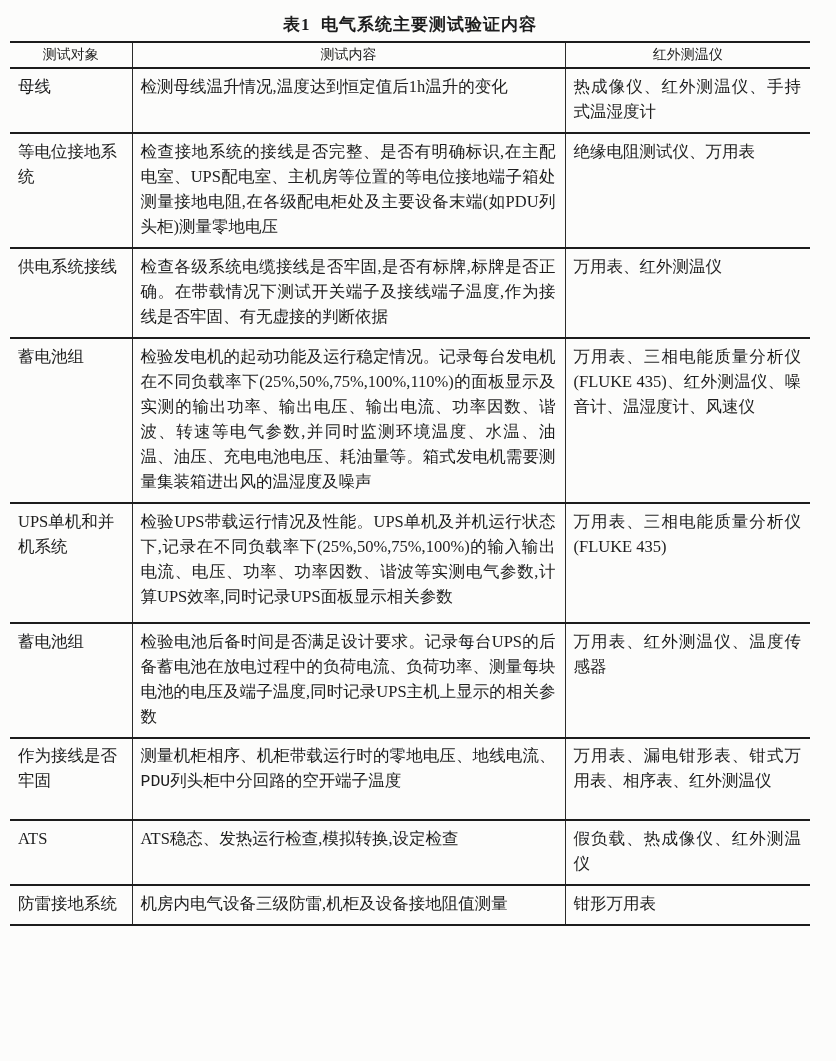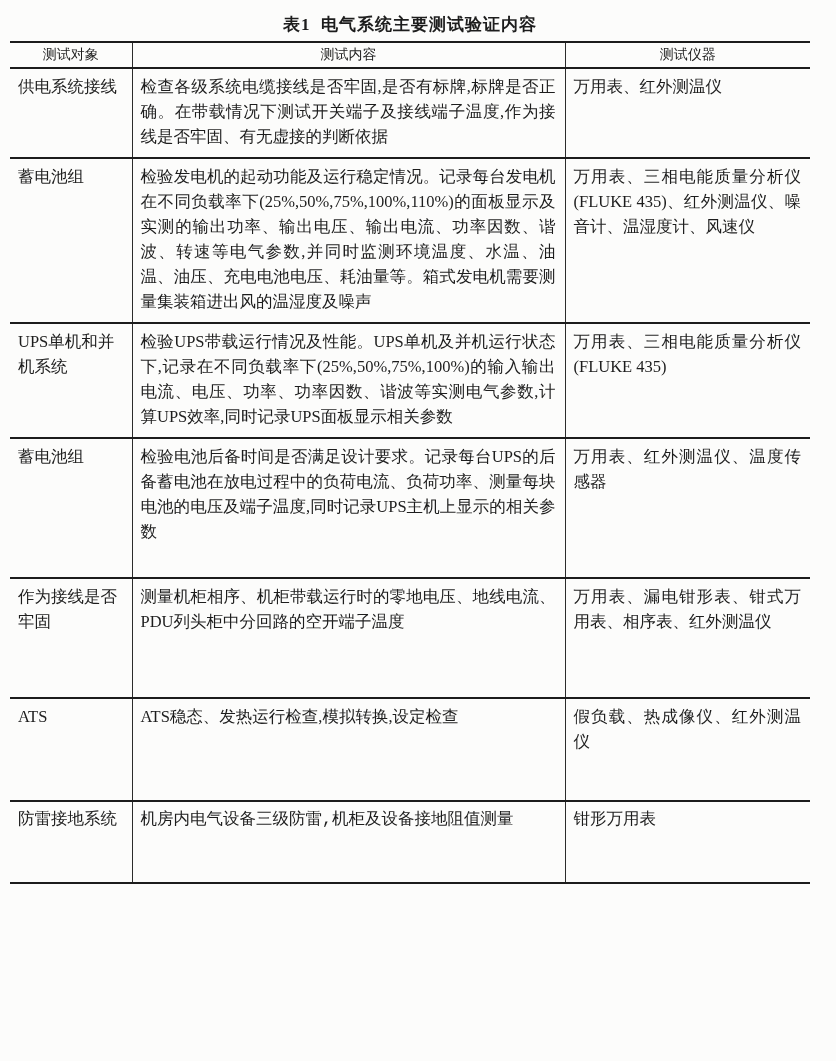"测试仪器" th { text: 测试仪器 -> 红外测温仪 }
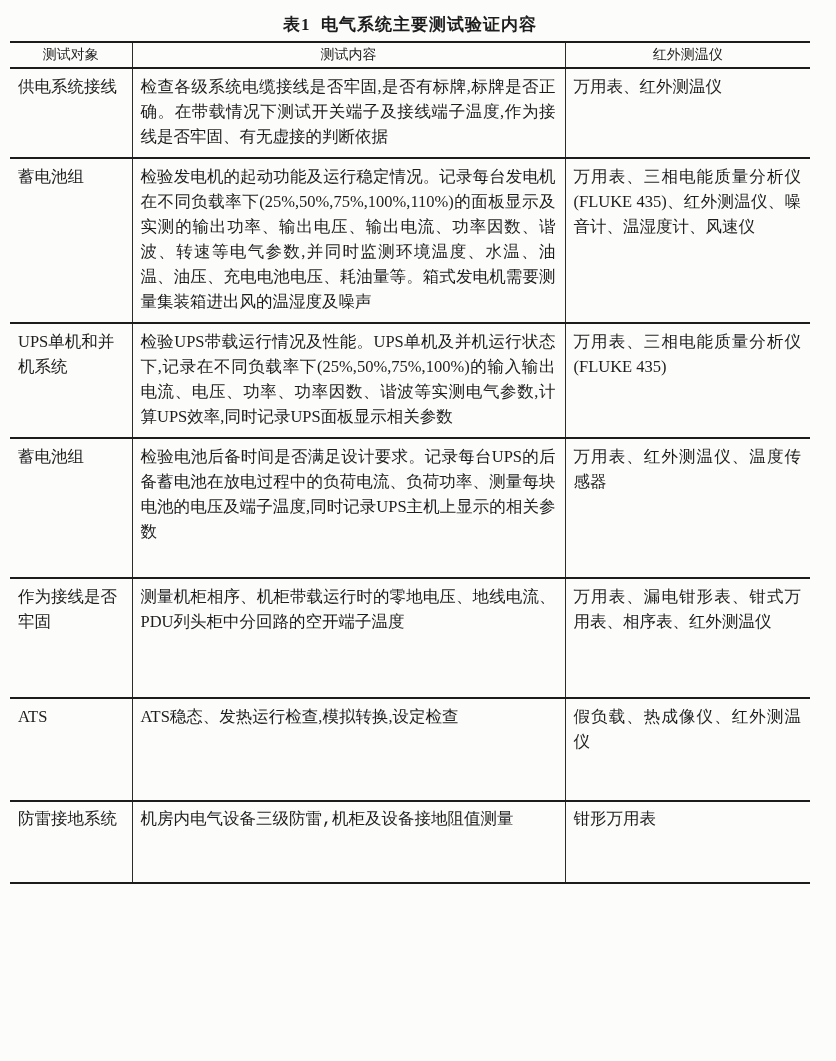"母线" tr { html: none -> <tr> <td>母线</td> <td>检测母线温升情况,温度达到恒定值后1h温升的变化</td> <td>热成像仪、红外测温仪、手持式温湿度计</td> </tr> }
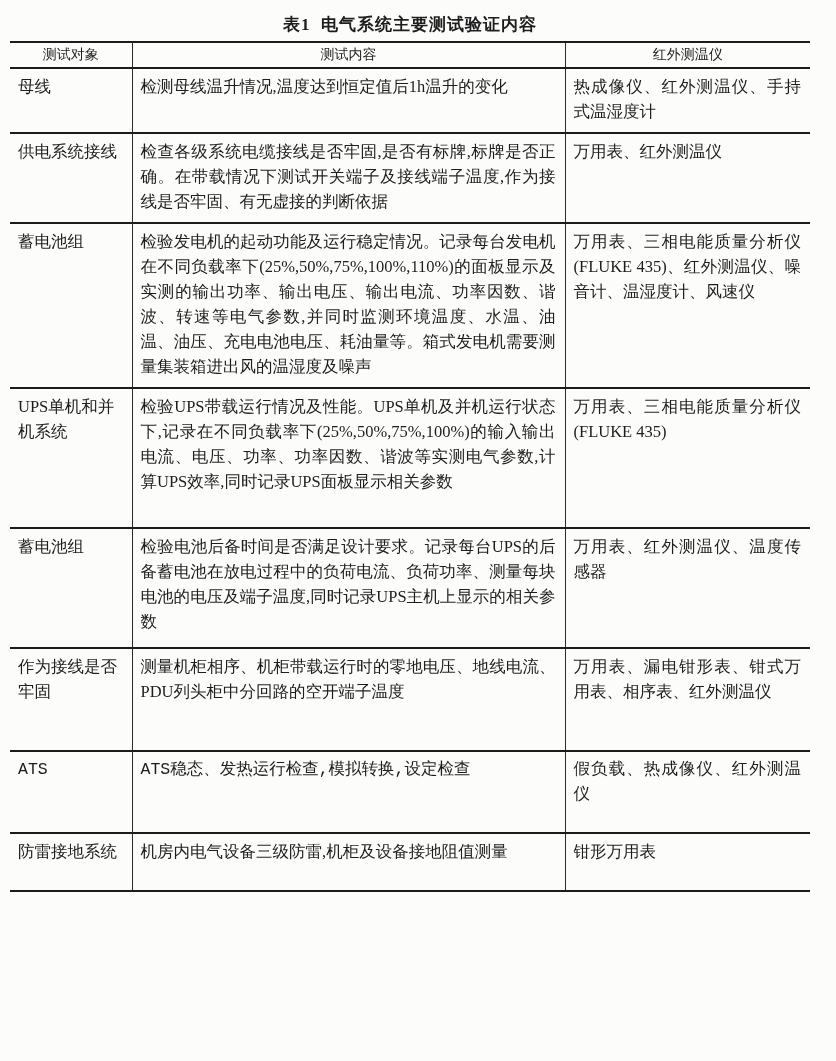"等电位接地系统" tr { html: none -> <tr> <td>等电位接地系统</td> <td>检查接地系统的接线是否完整、是否有明确标识,在主配电室、UPS配电室、主机房等位置的等电位接地端子箱处测量接地电阻,在各级配电柜处及主要设备末端(如PDU列头柜)测量零地电压</td> <td>绝缘电阻测试仪、万用表</td> </tr> }
